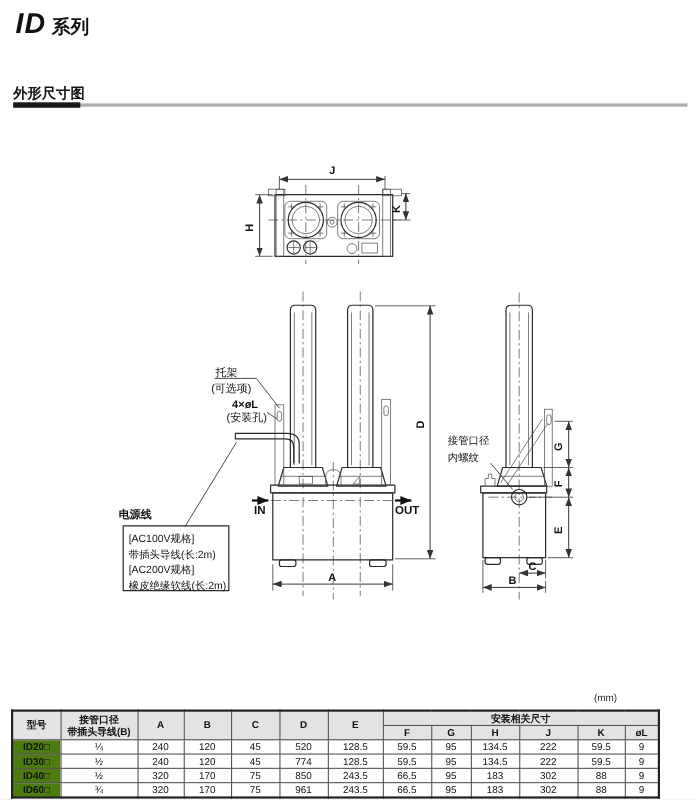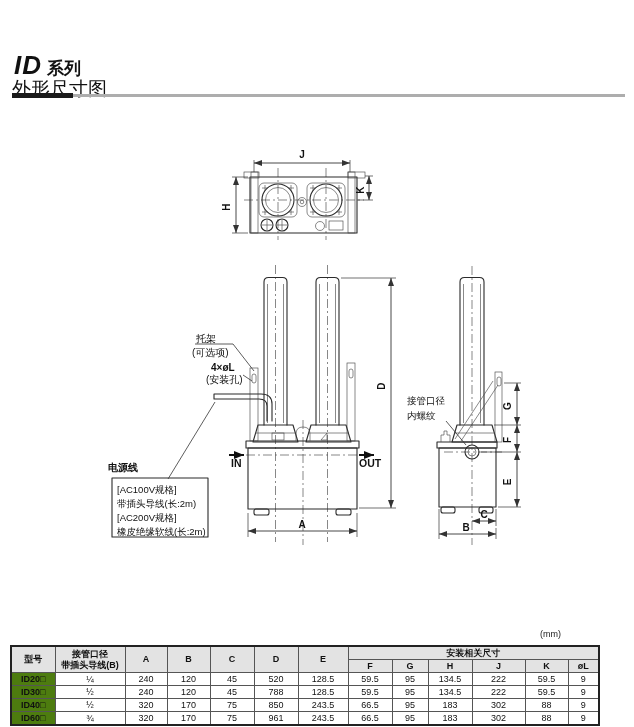"ID 系列" .title { margin-top: 44px -> none }
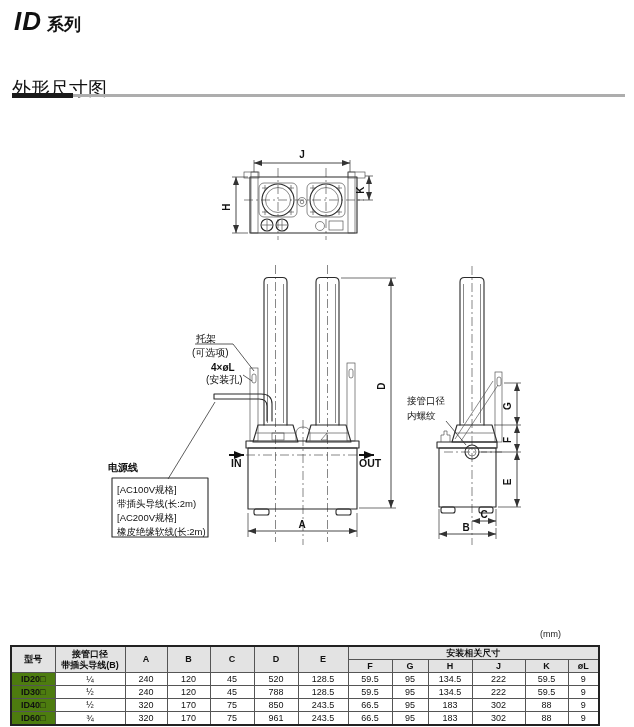"外形尺寸图" .section { font-size: 19px -> 13px; font-weight: normal -> bold }
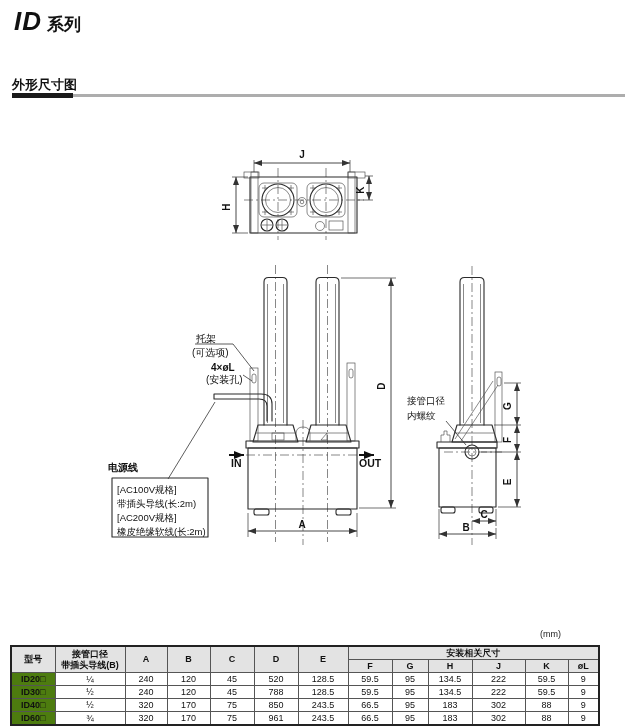"788" td { text: 788 -> 774 }
